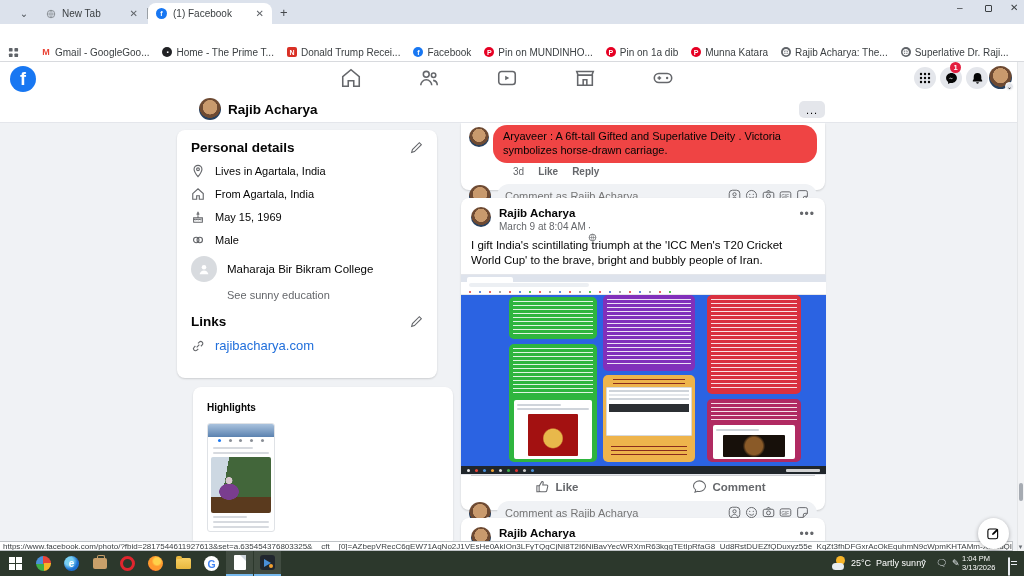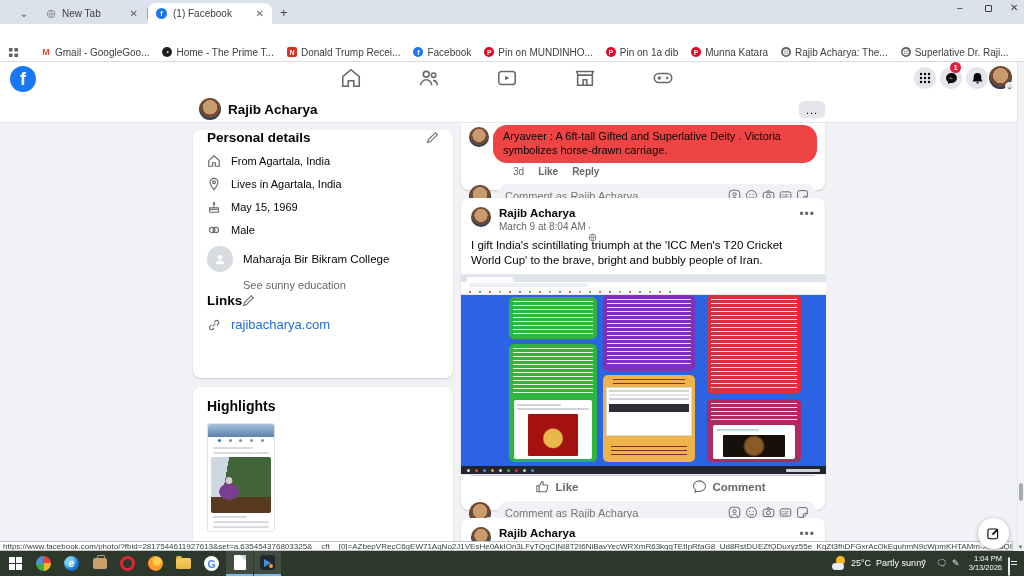"Personal details" div.card { left: 193px -> 177px; padding: 0 14px -> 10px 14px }
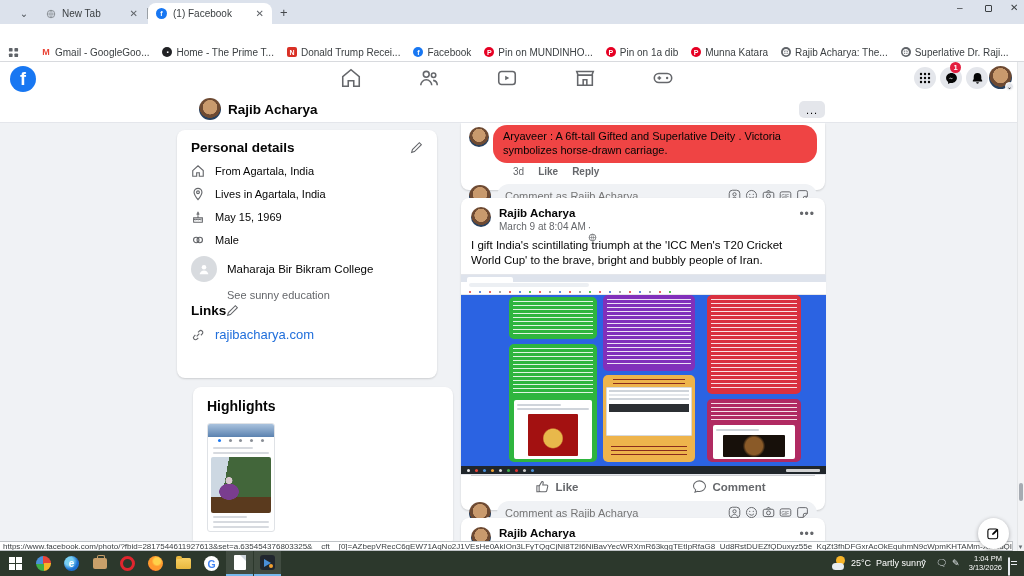"From Agartala, India" div.drow { order: before "Lives in Agartala, India" -> after "Lives in Agartala, India" }
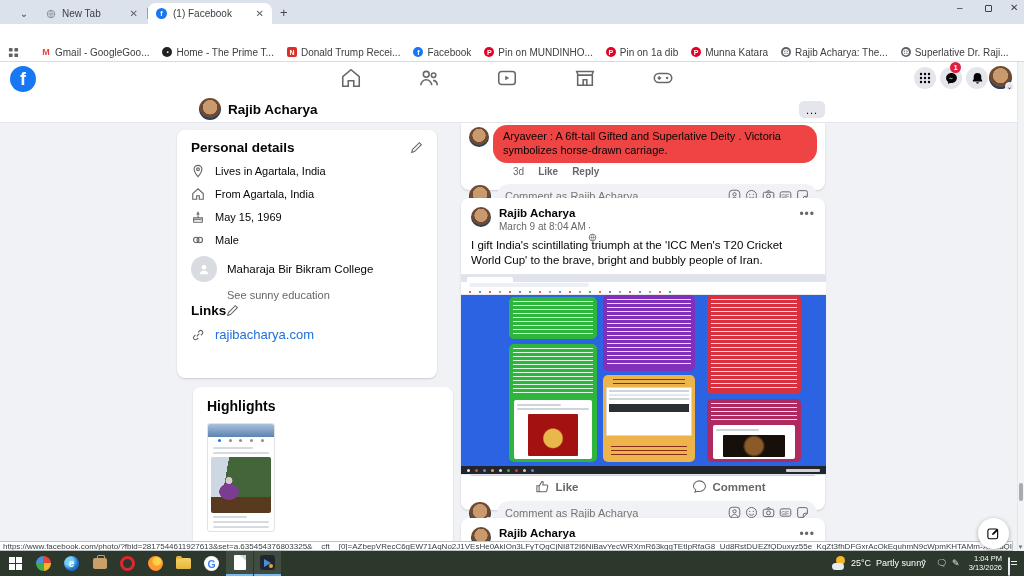"Links" div.fx { justify-content: flex-start -> space-between; margin-top: 2px -> 13px }
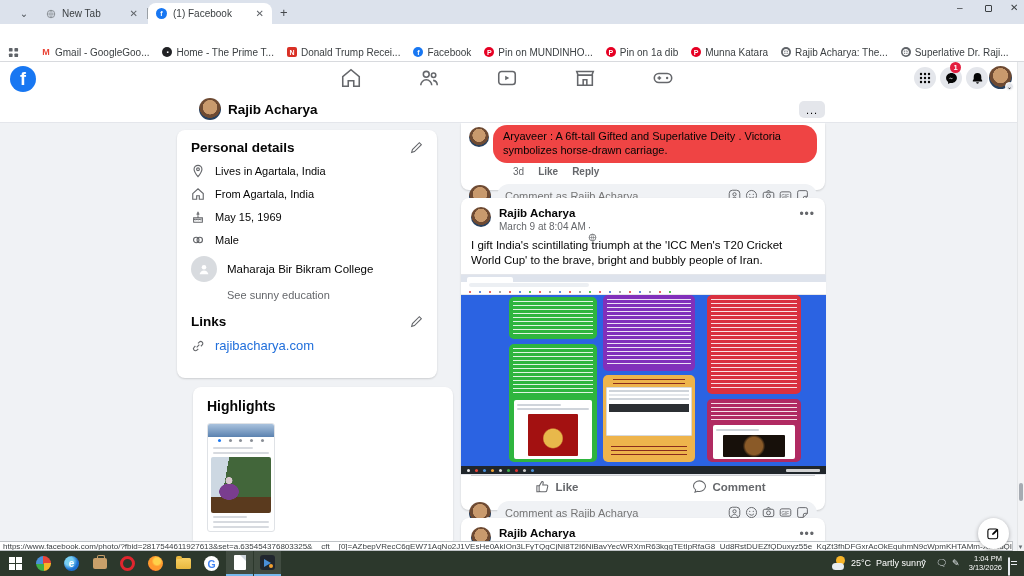"Highlights" span.sideT { font-size: 14px -> 10px }
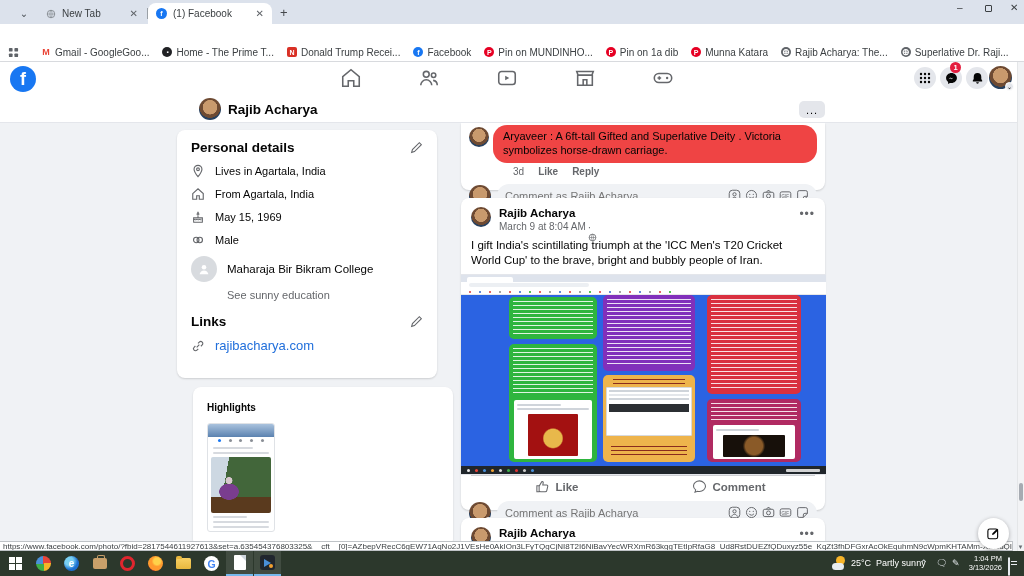"1:04 PM" .clockblk { text-align: right -> left }
